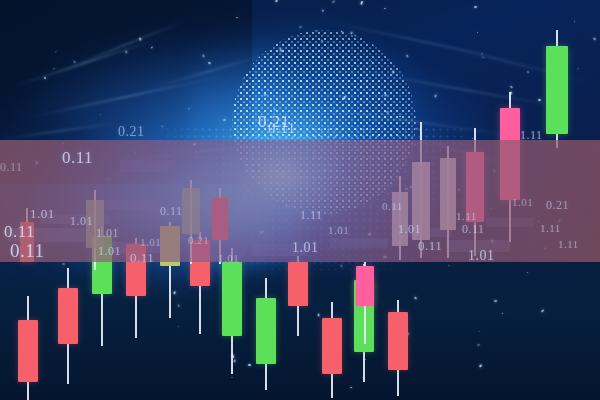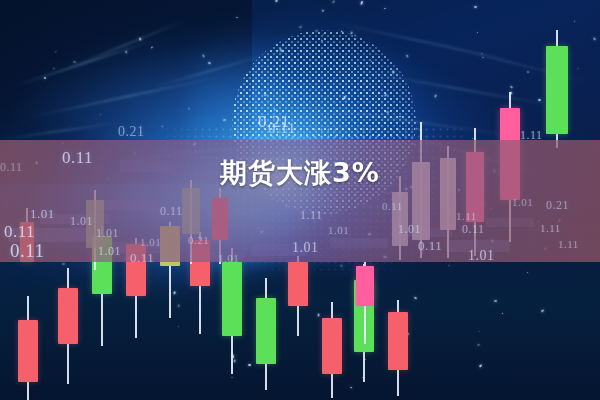"期货大涨3%" div.l2 { html: <div>期货大涨3%</div> -> none }
